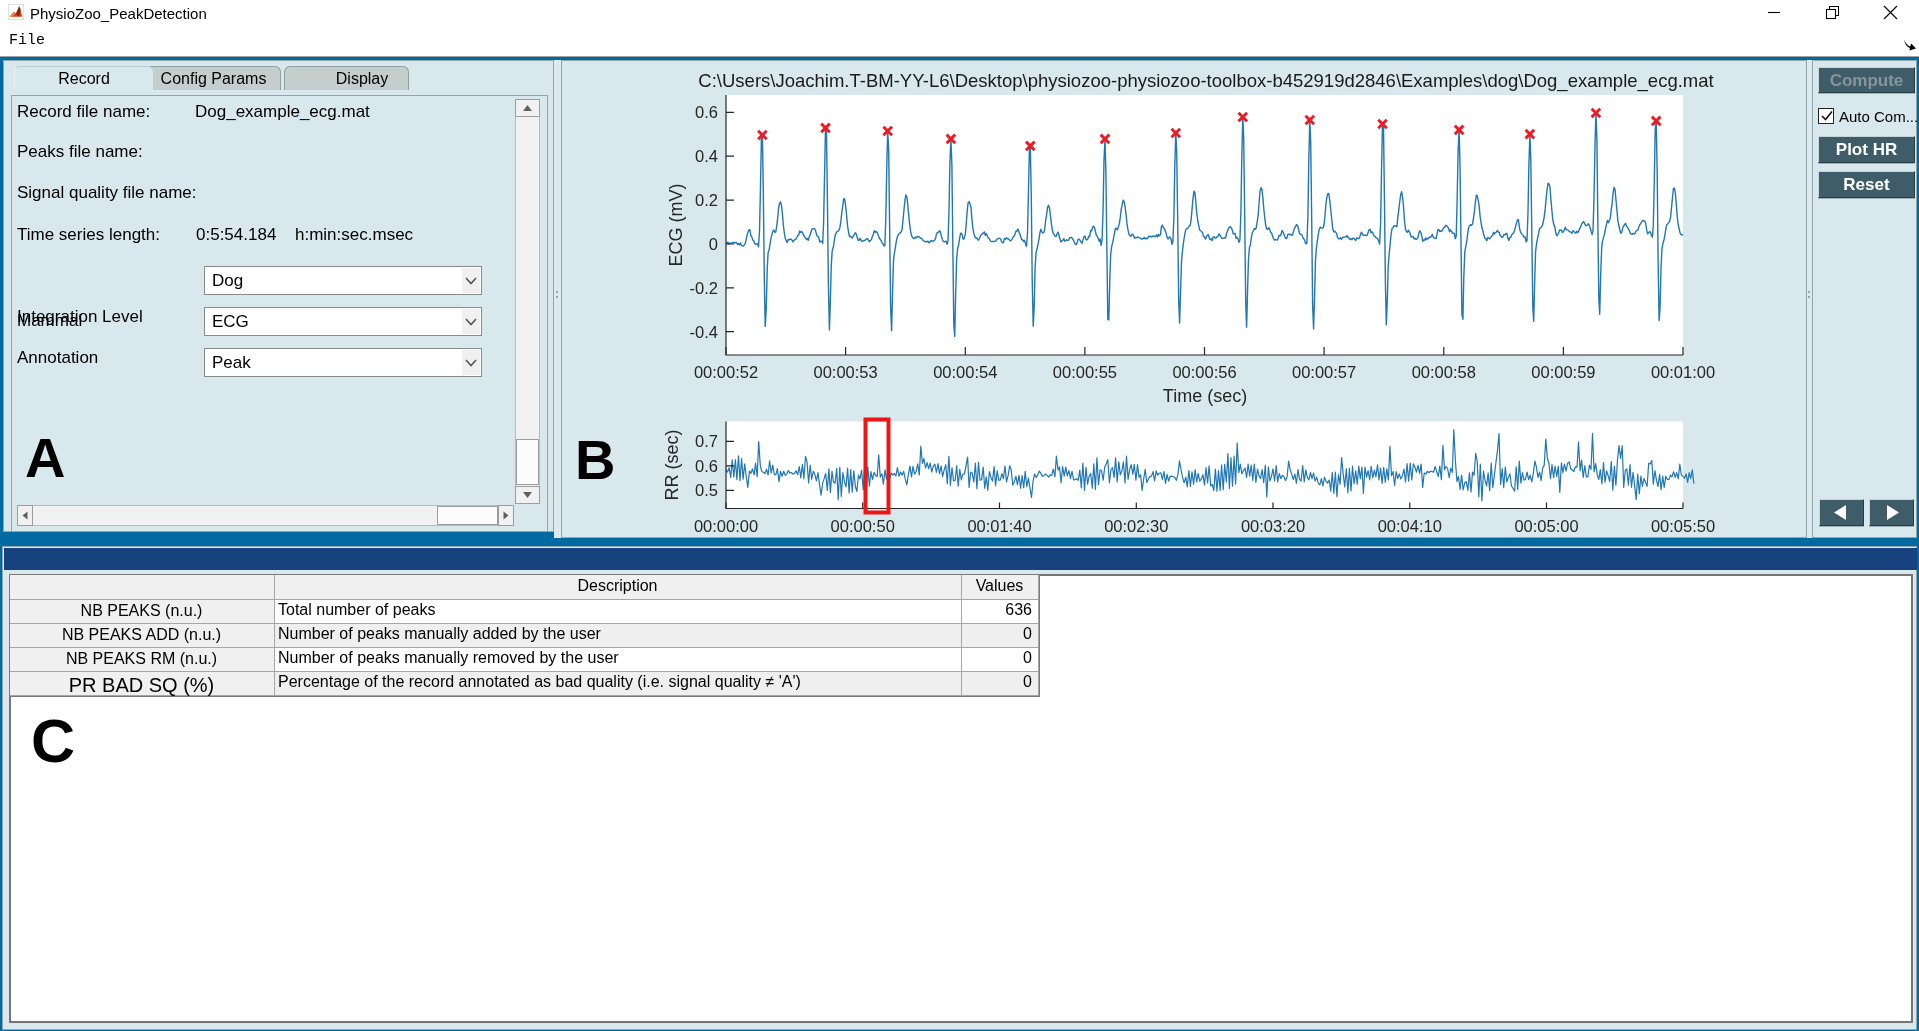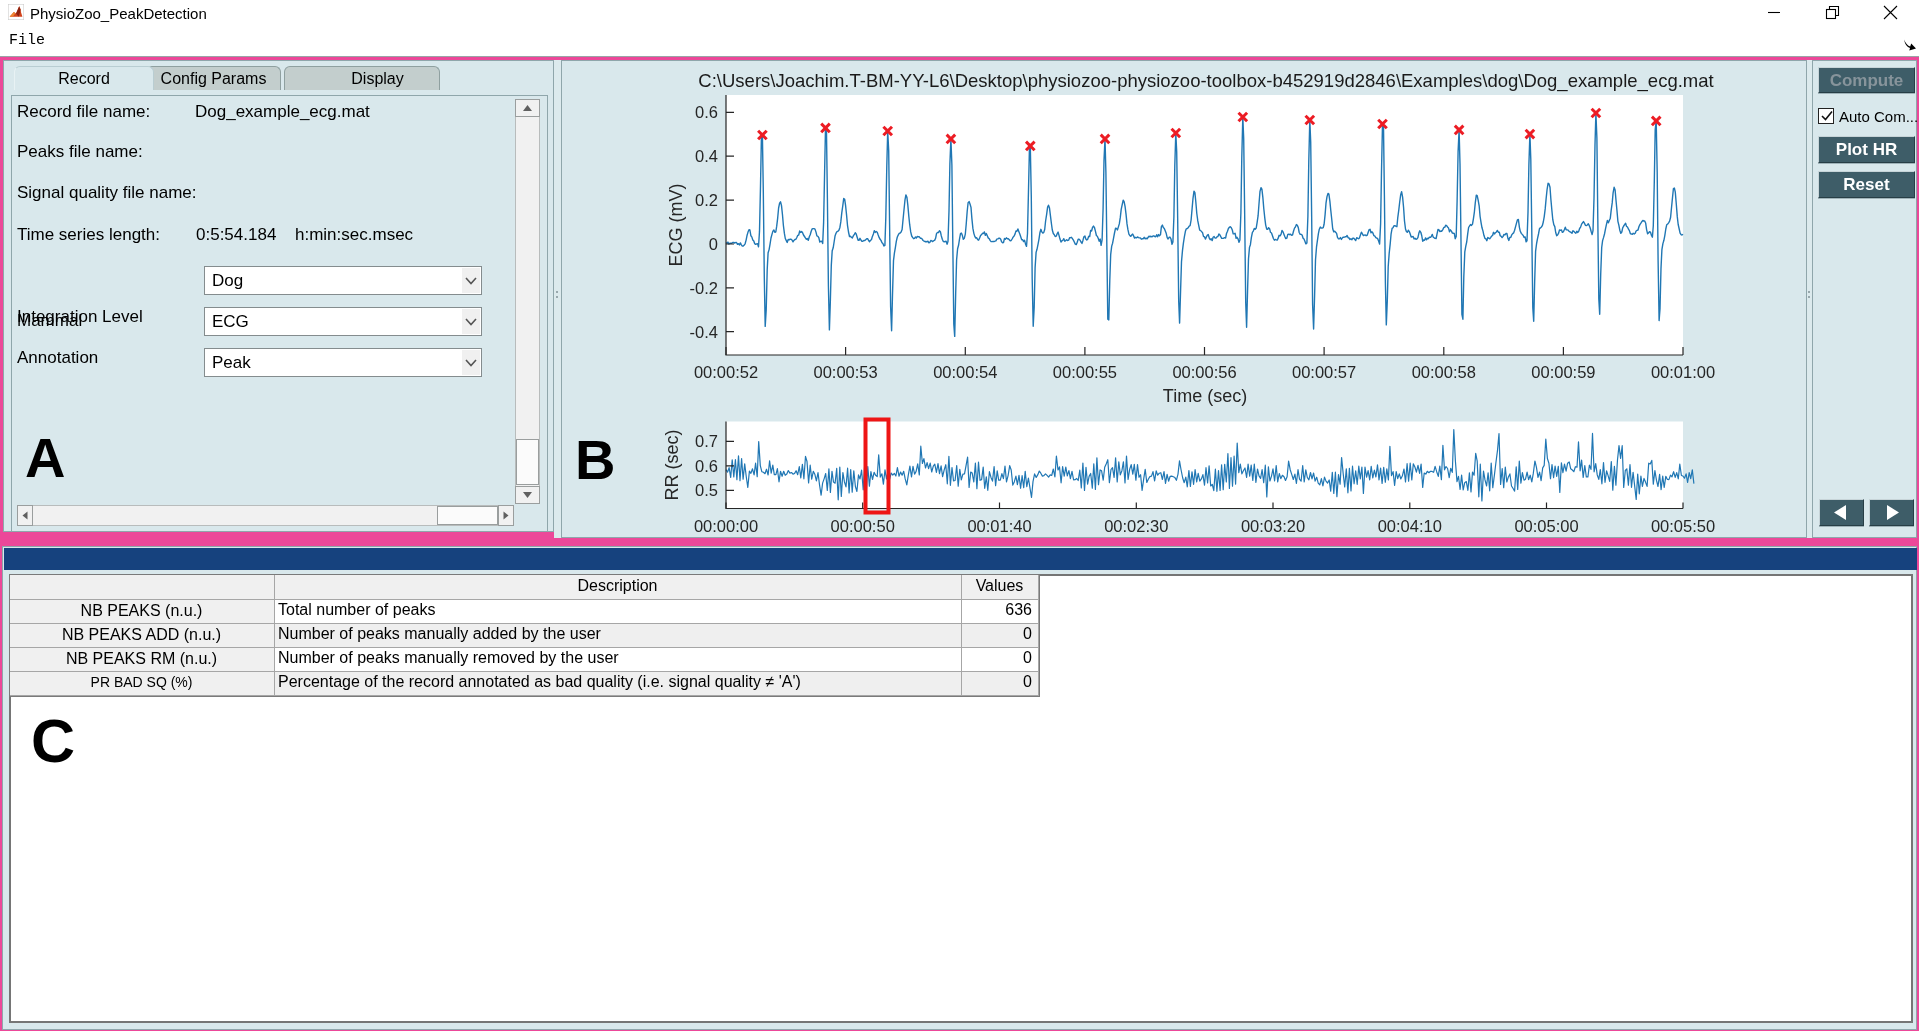"PhysioZoo_PeakDetection" .win { background: #ec4899 -> #0369a1 }
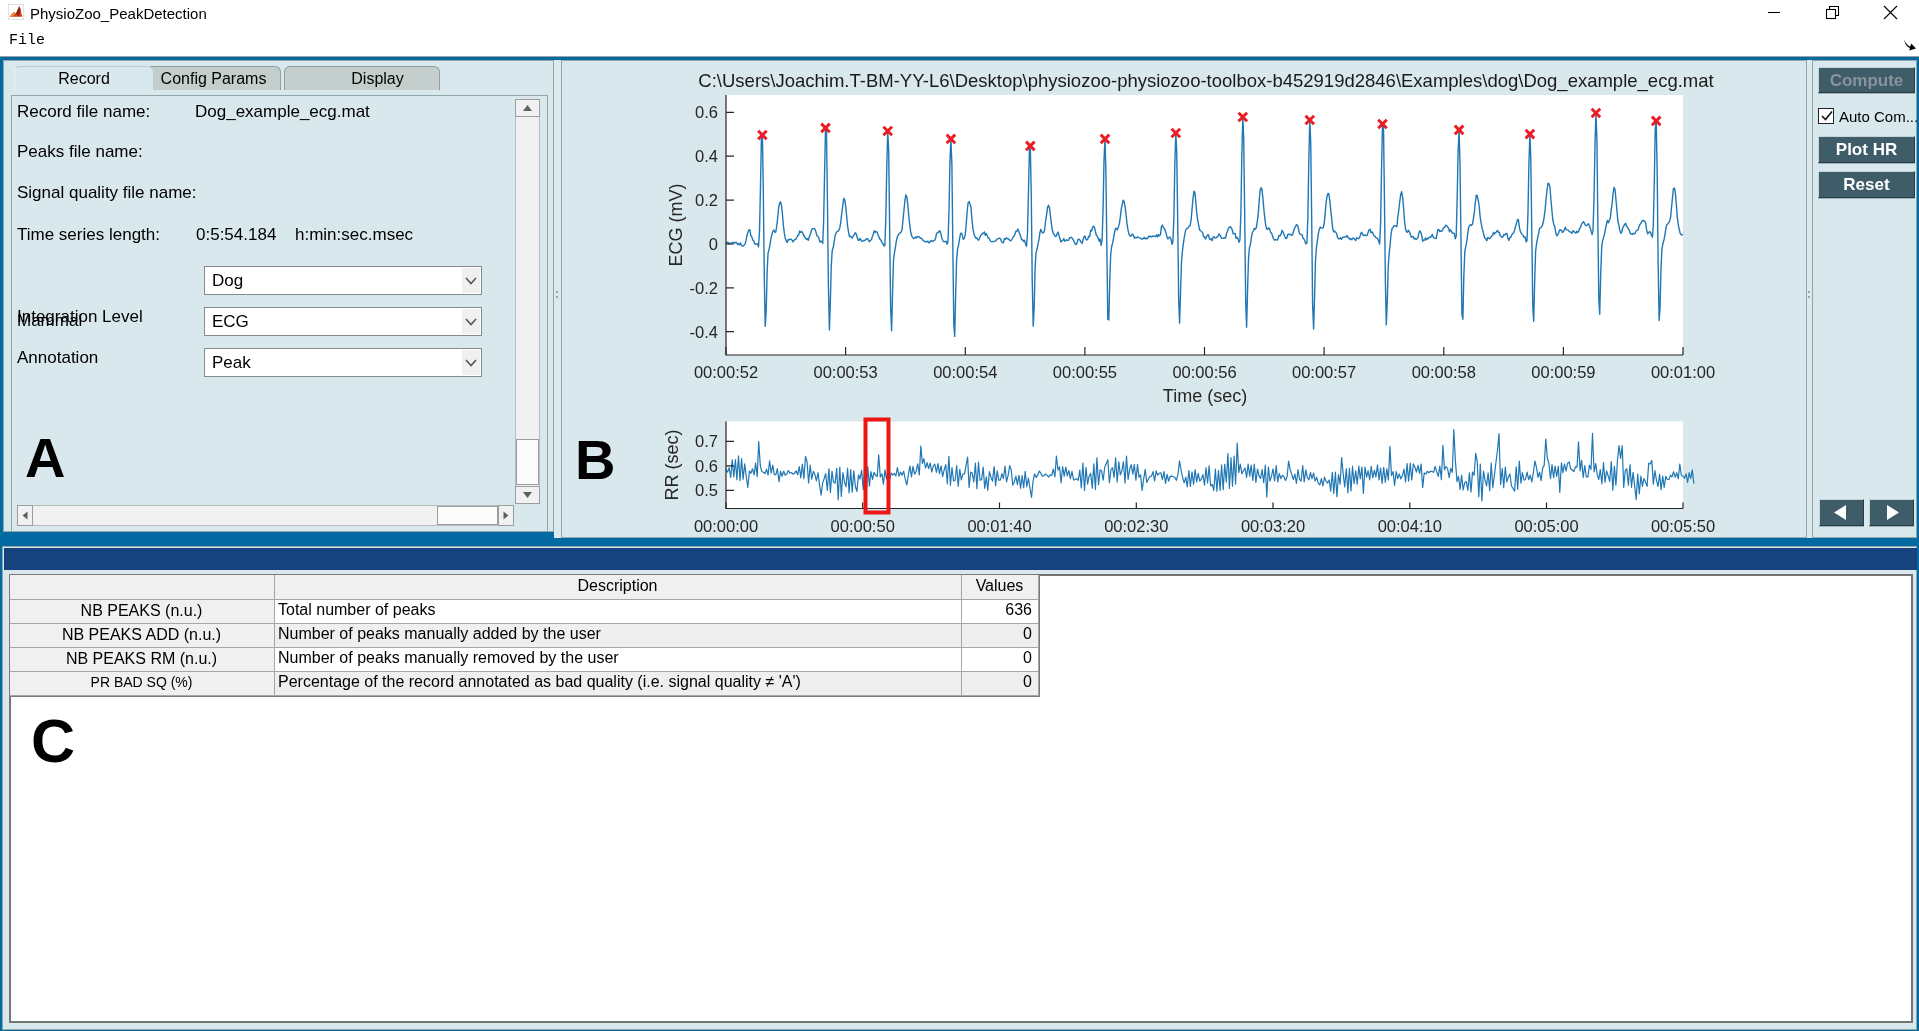"Display" div.abs { width: 156px -> 125px }
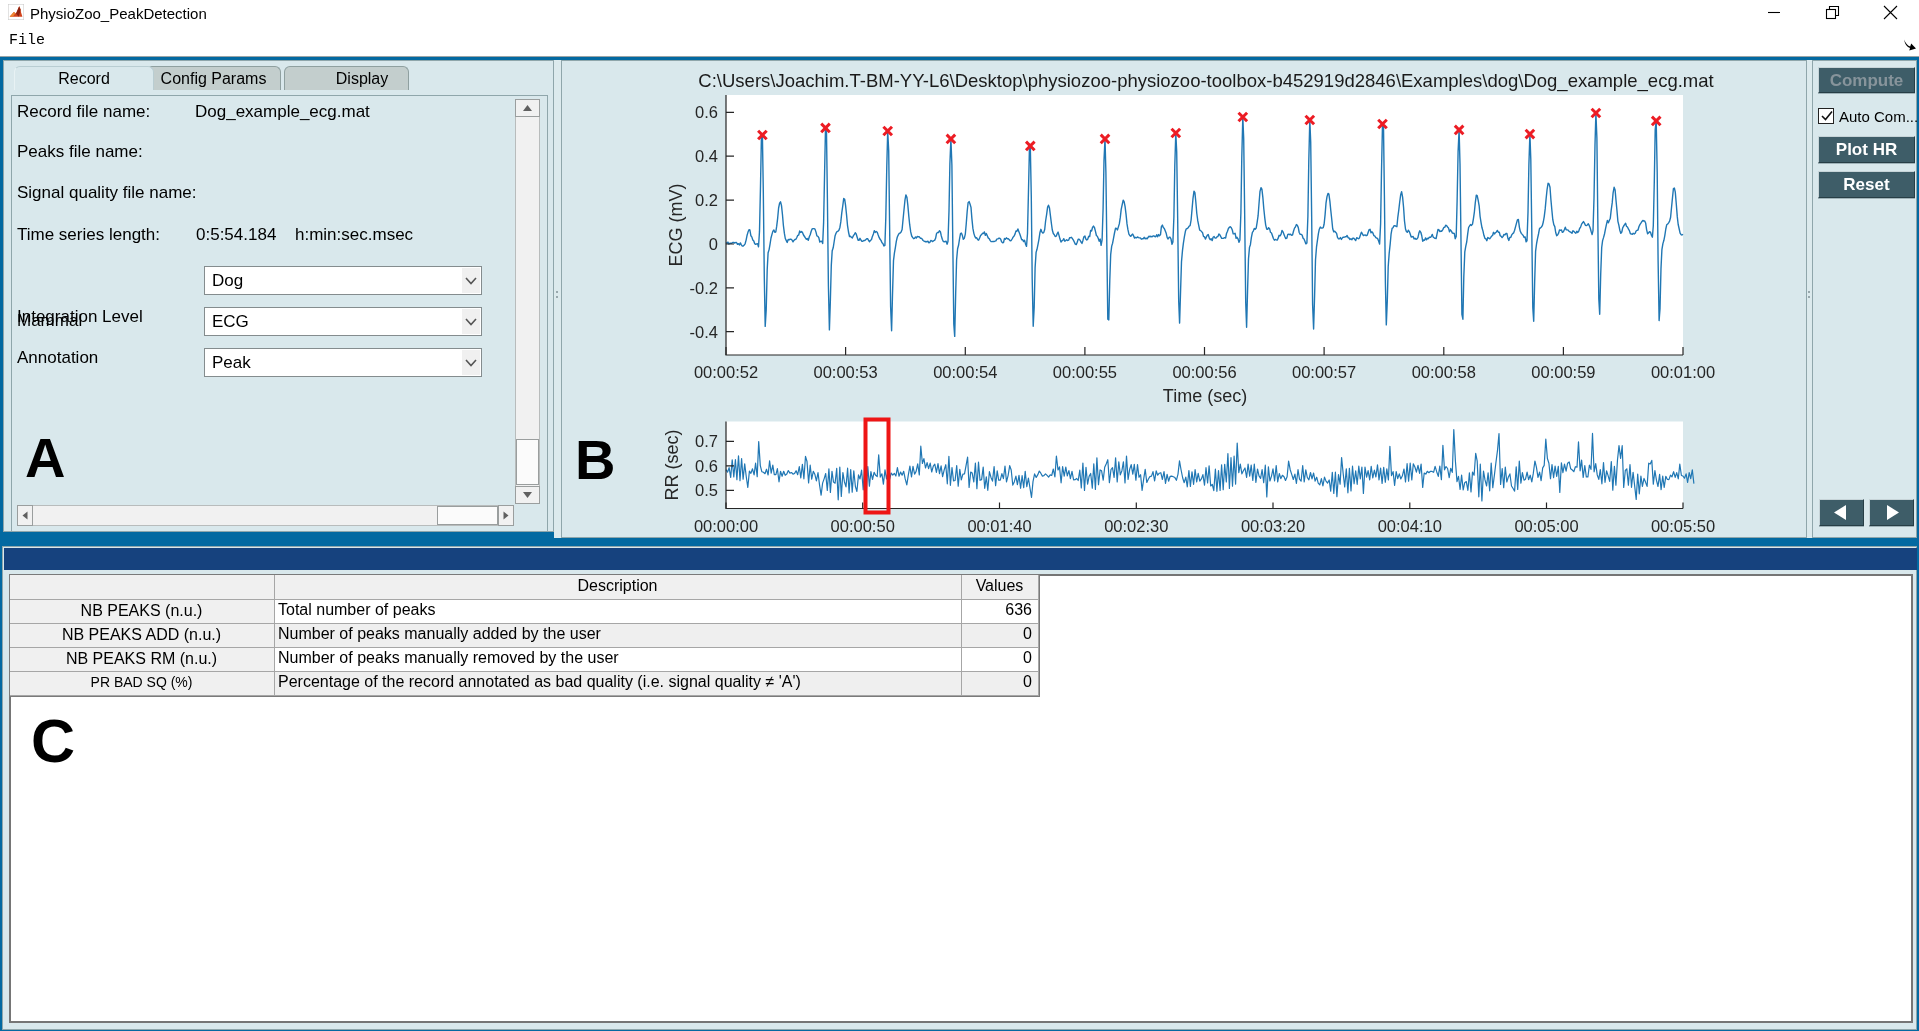"PR BAD SQ (%)" div.abs { font-size: 14px -> 20px }
